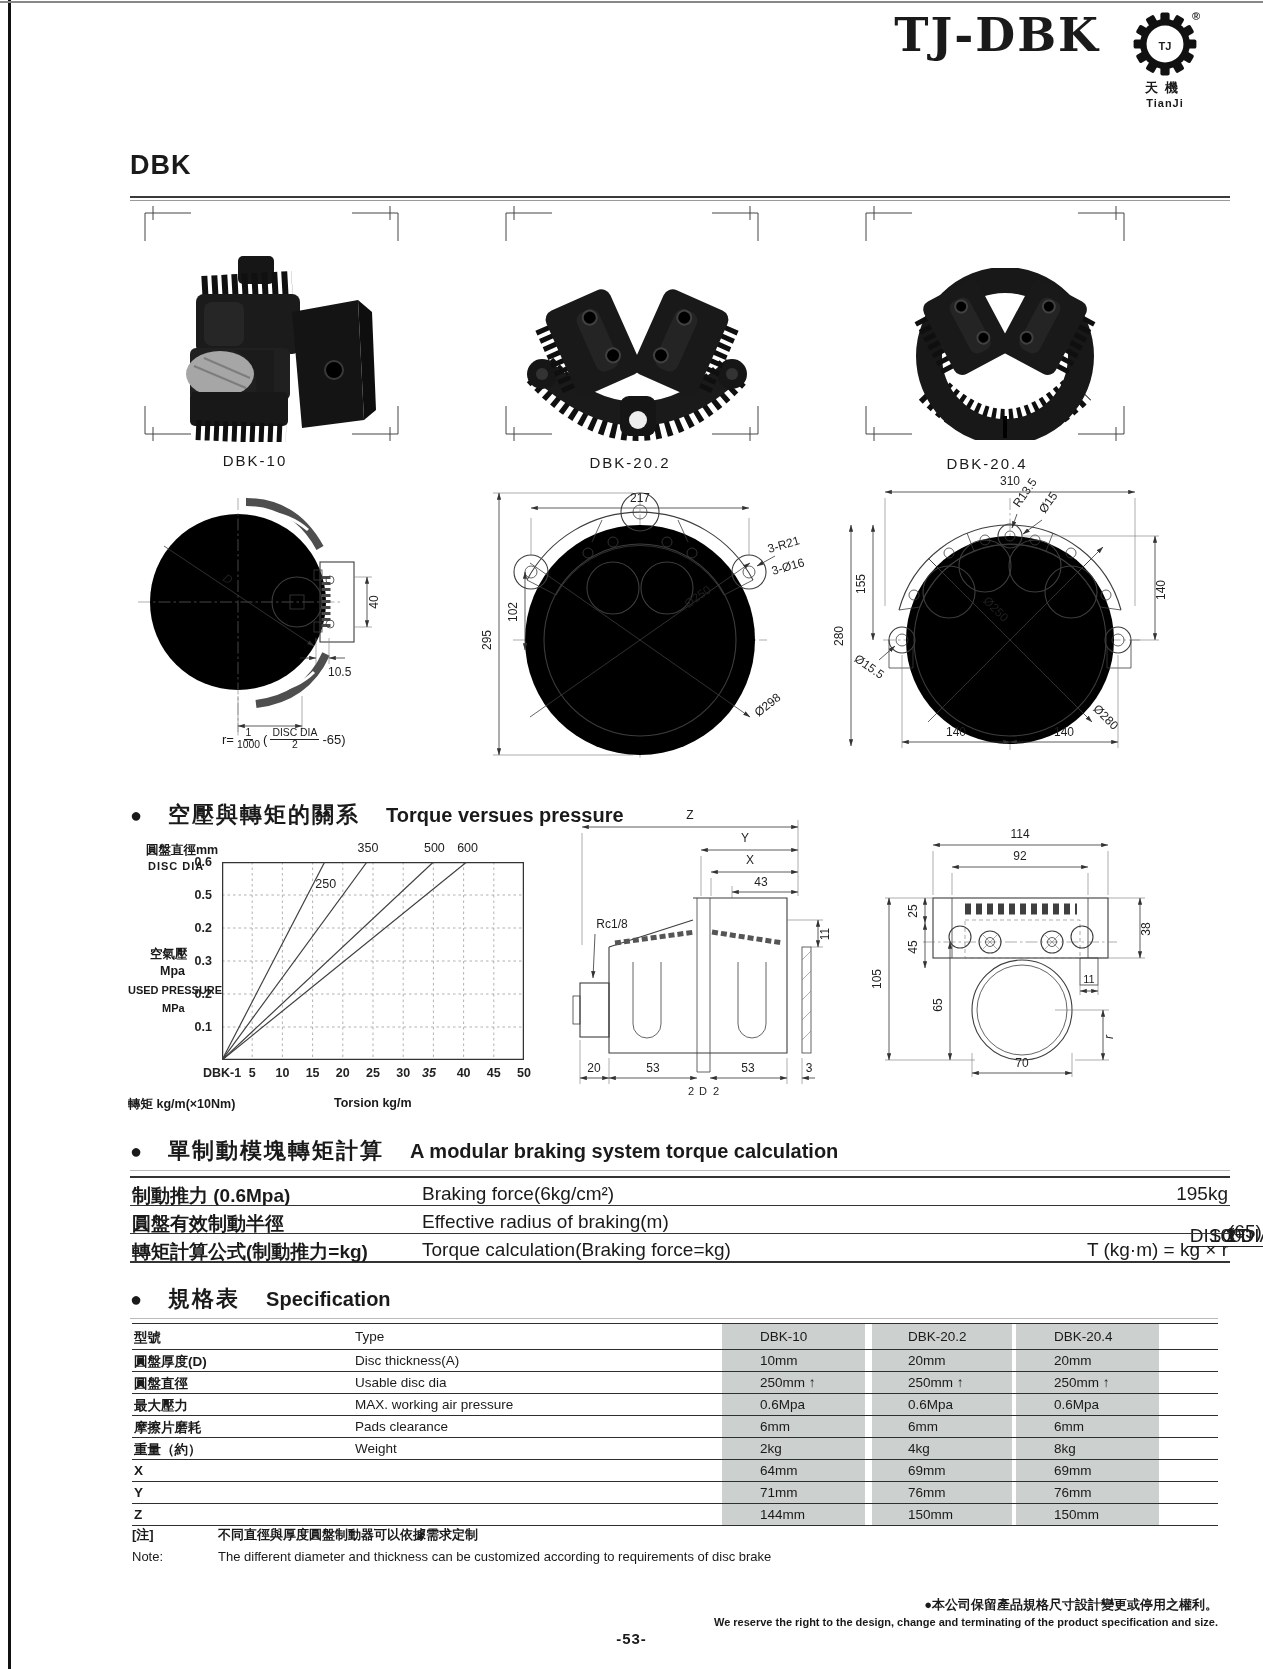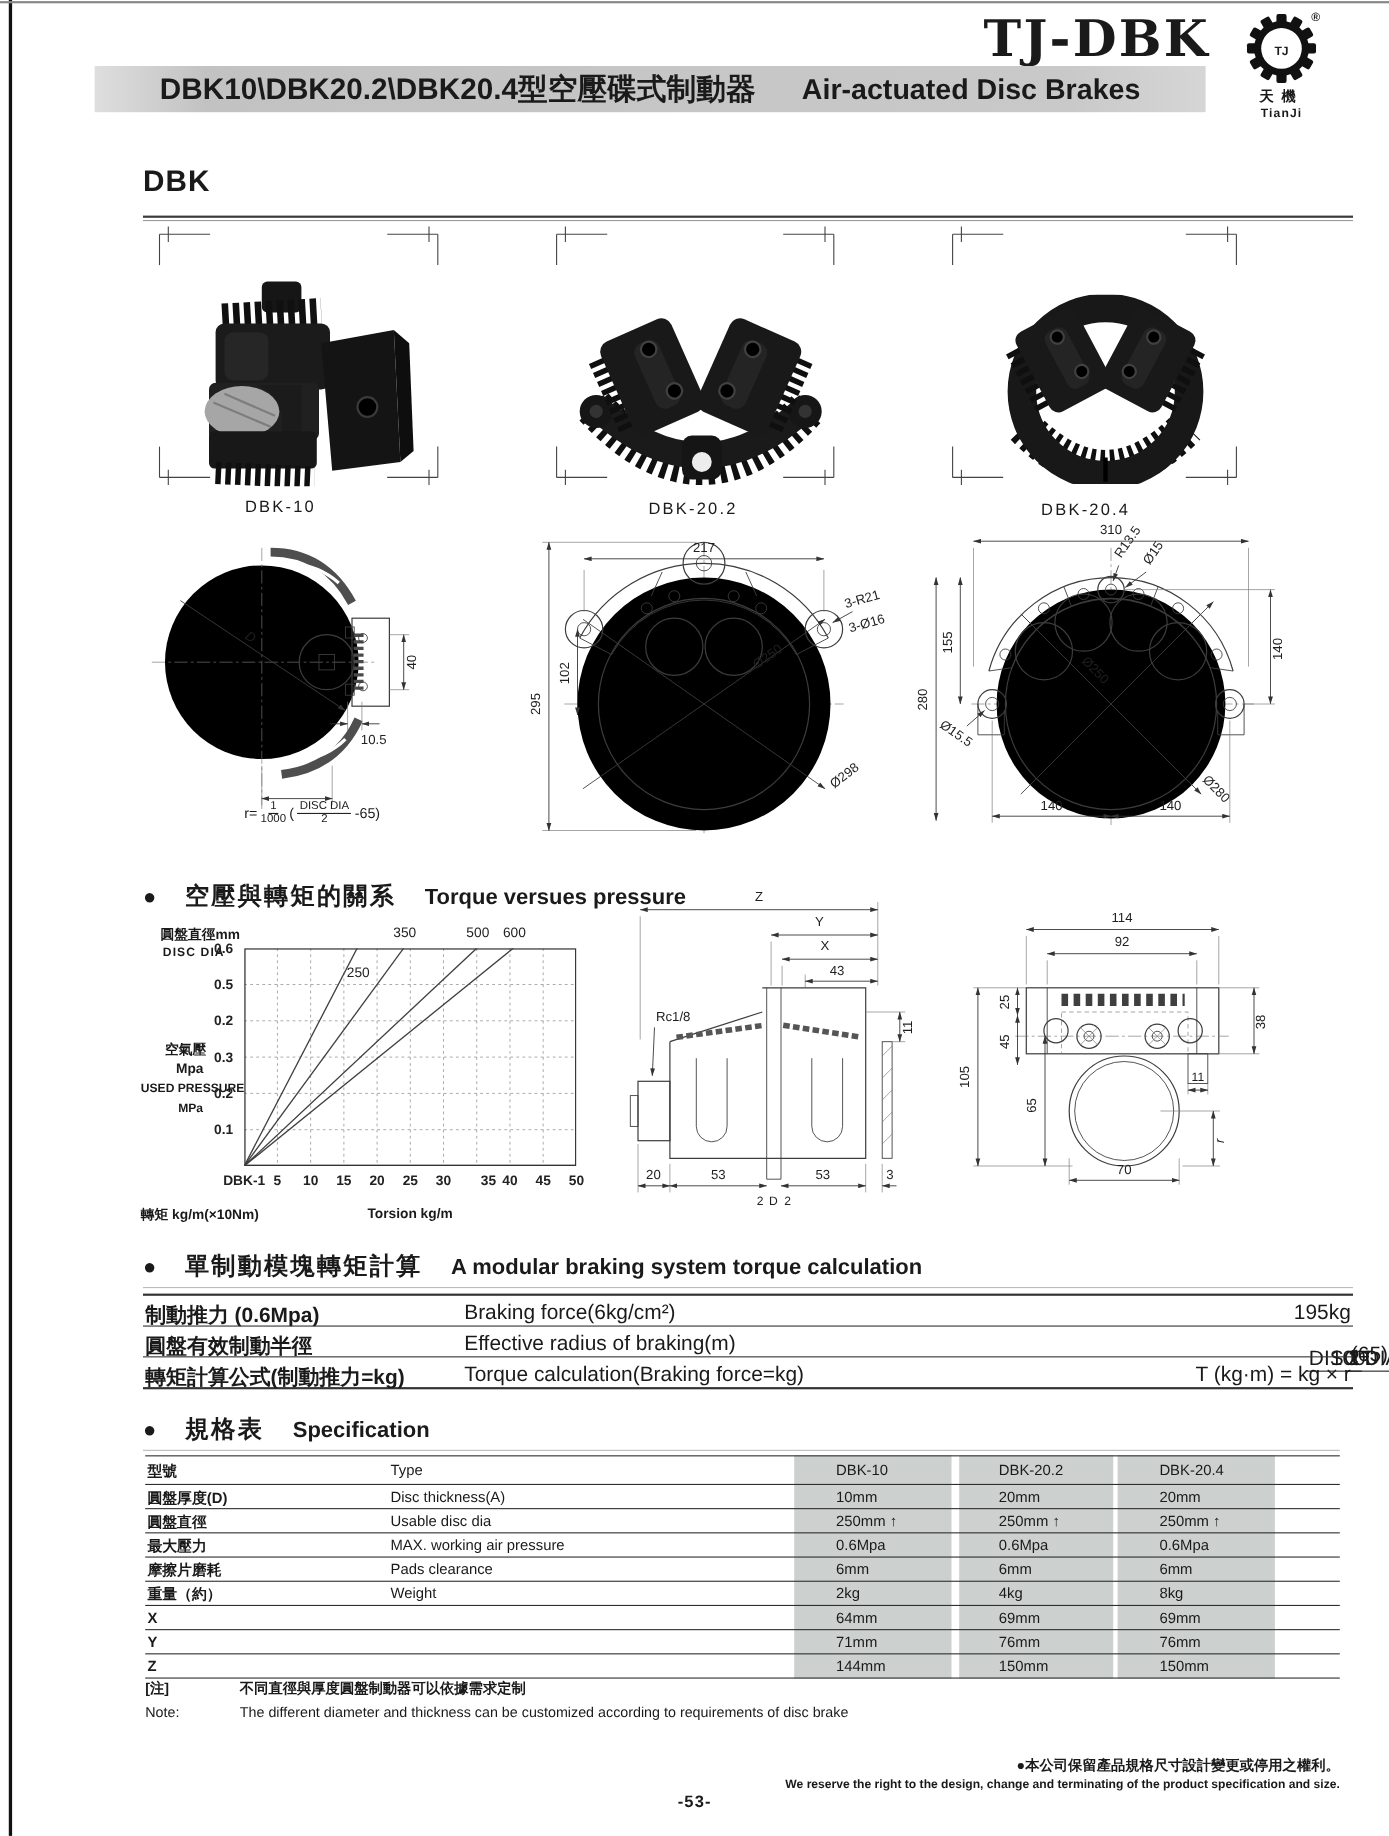"DBK10\DBK20.2\DBK20.4型空壓碟式制動器" div.abs { html: <div> <span>DBK10\DBK20.2\DBK20.4型空壓碟式制動器</span> <span>Air-actuated Disc Brakes</span> </div> -> none }
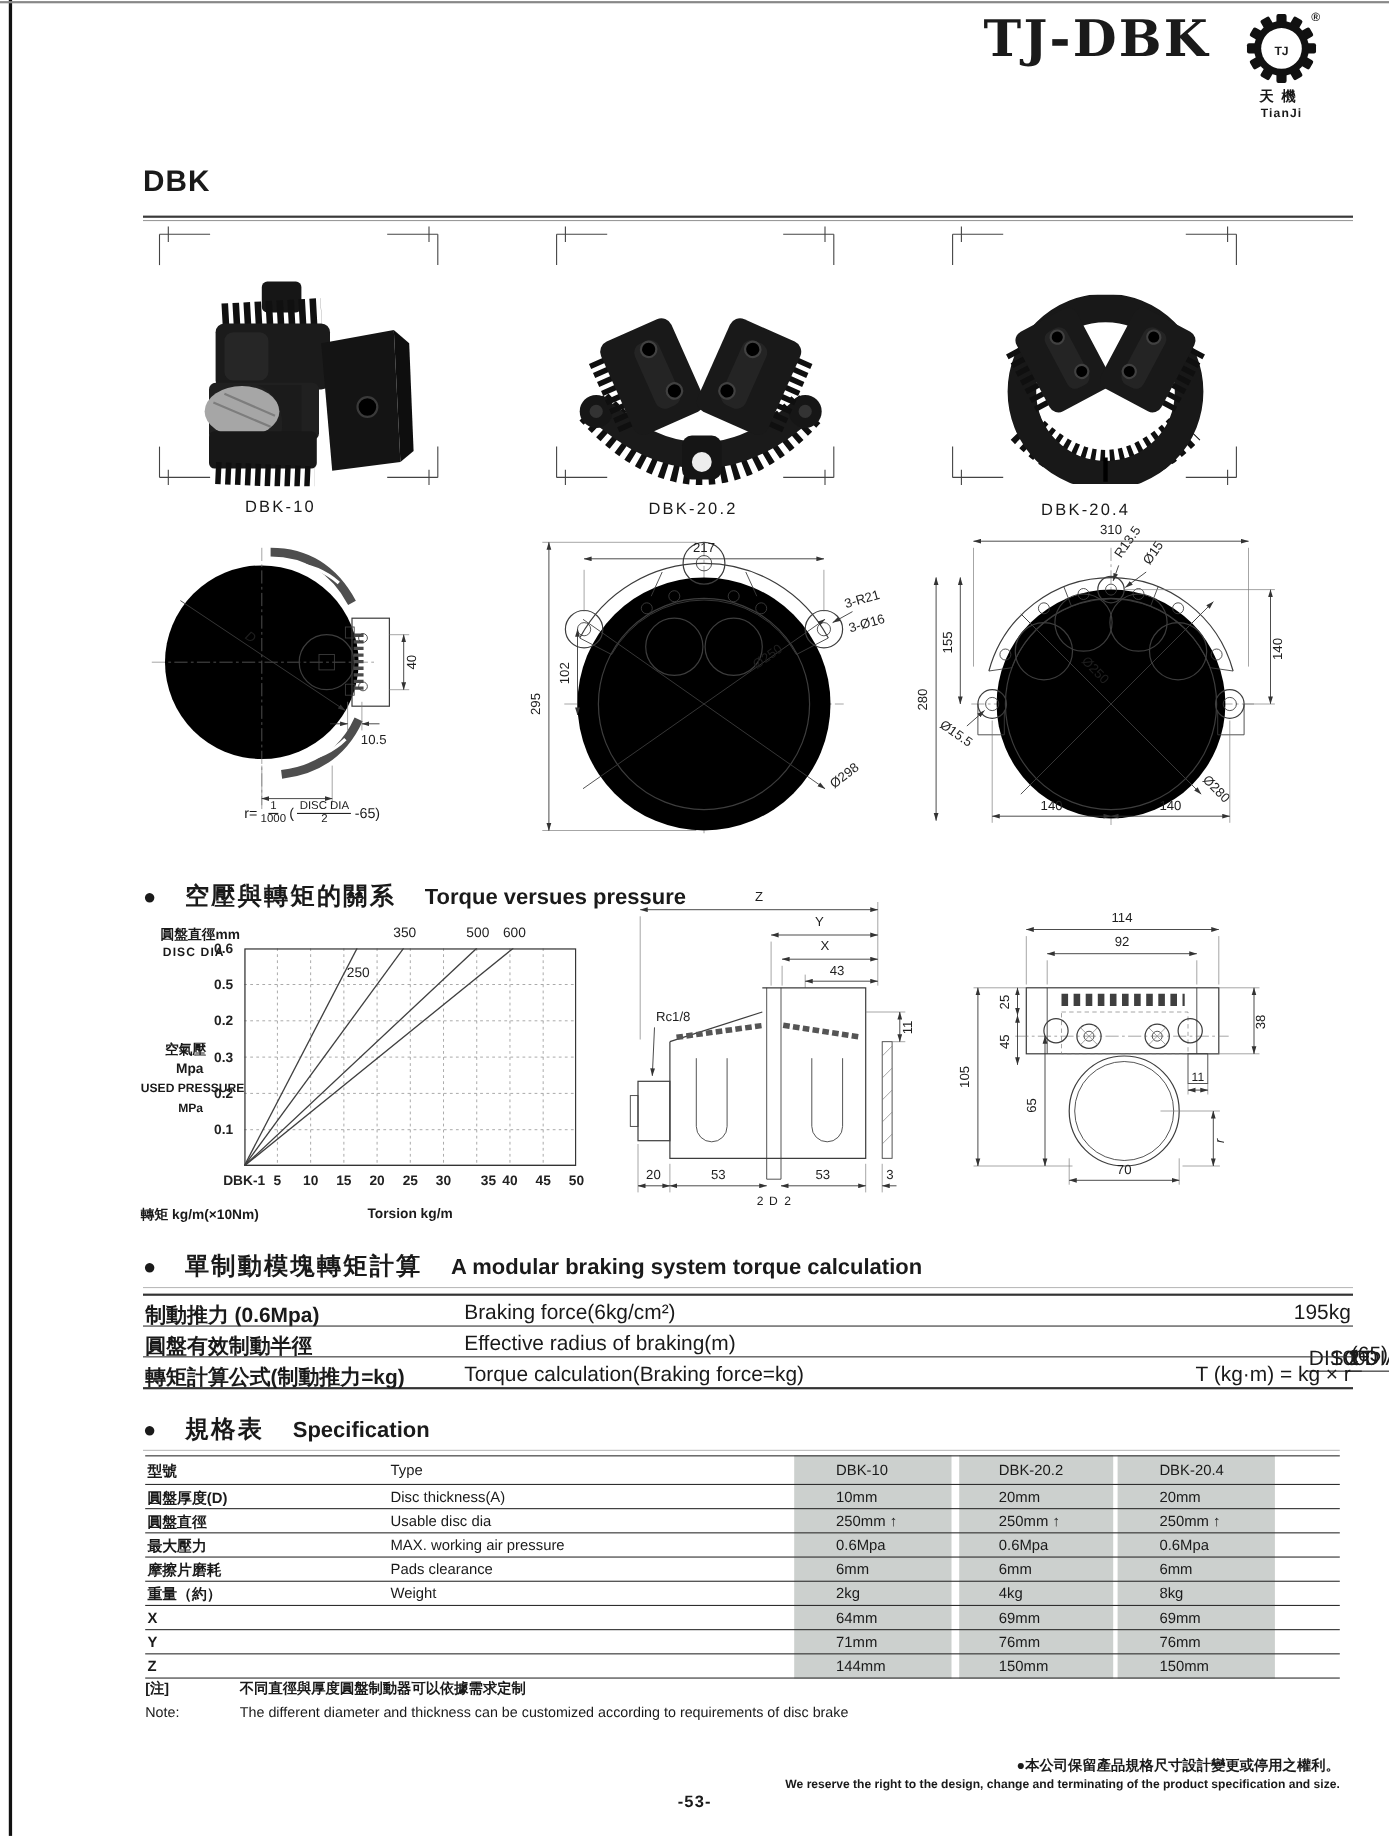"35" span.abs { font-style: none -> italic; left: 210px -> 190px; text-align: center -> right }
